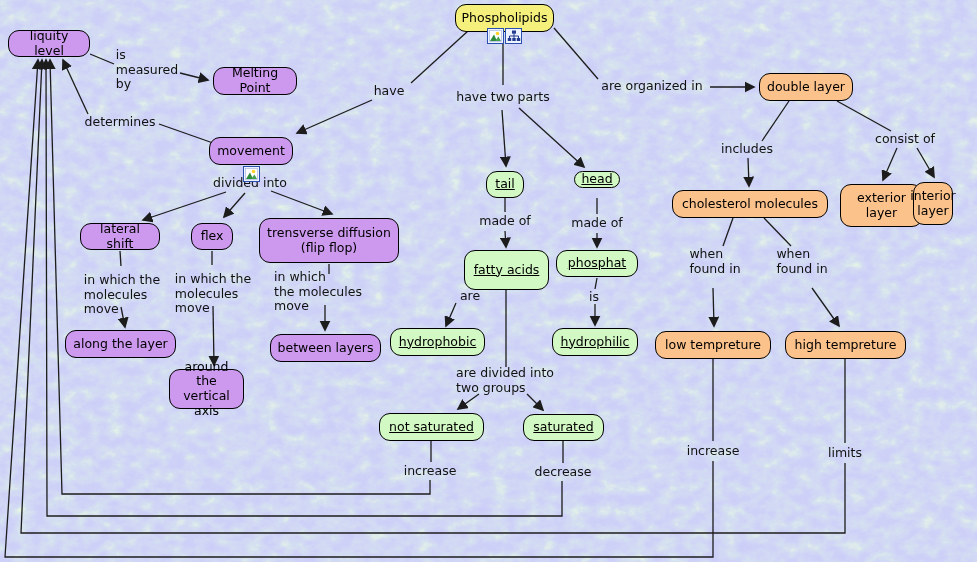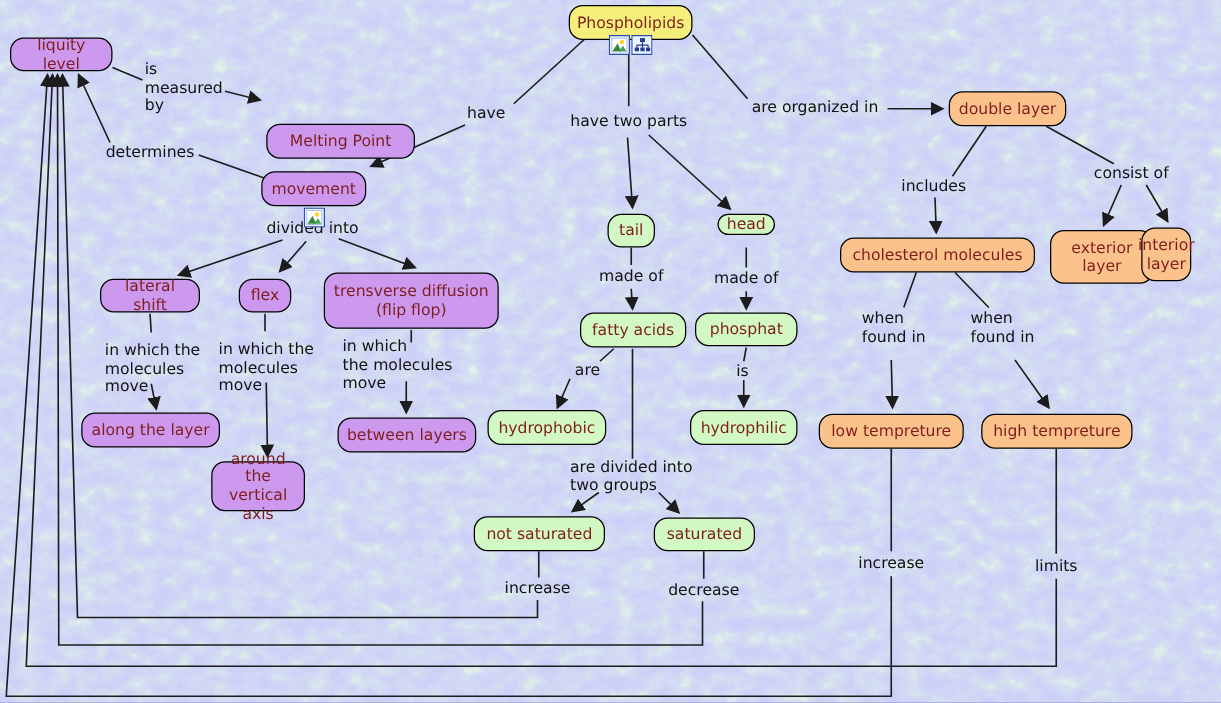"Phospholipids" .node { color: #7f1d1d -> #000000 }
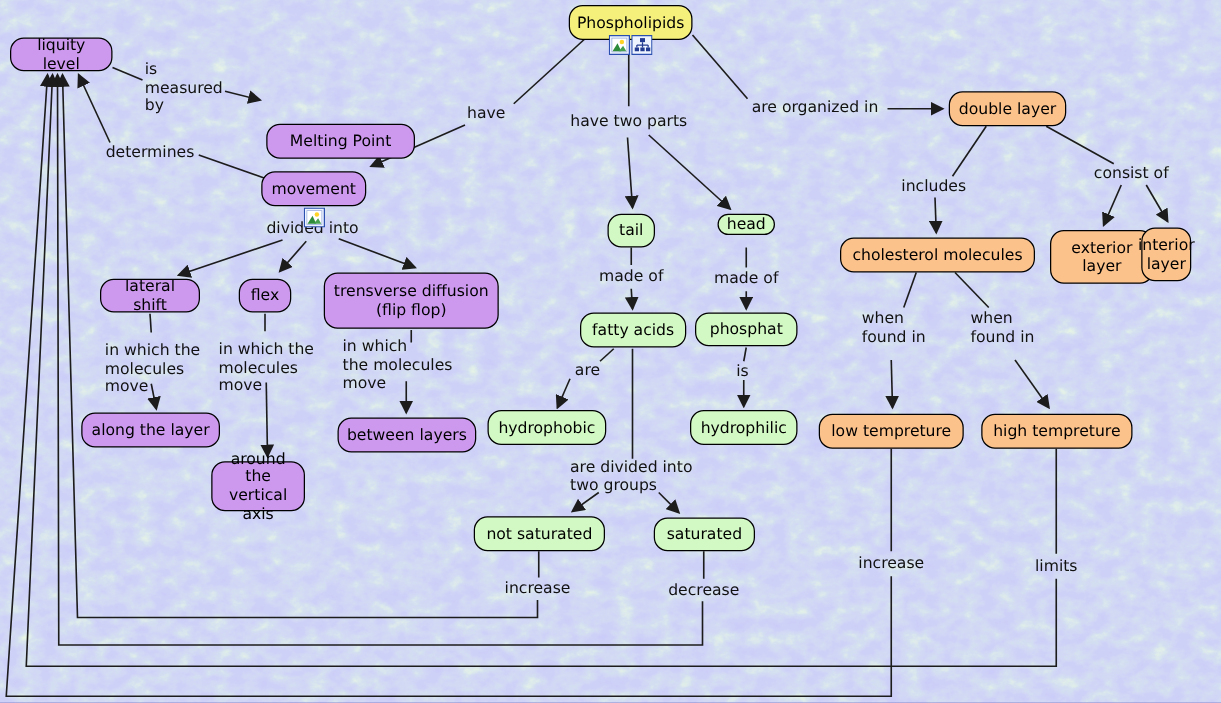"Melting Point" div.node { margin-top: 32px -> none; width: 119px -> 84px }
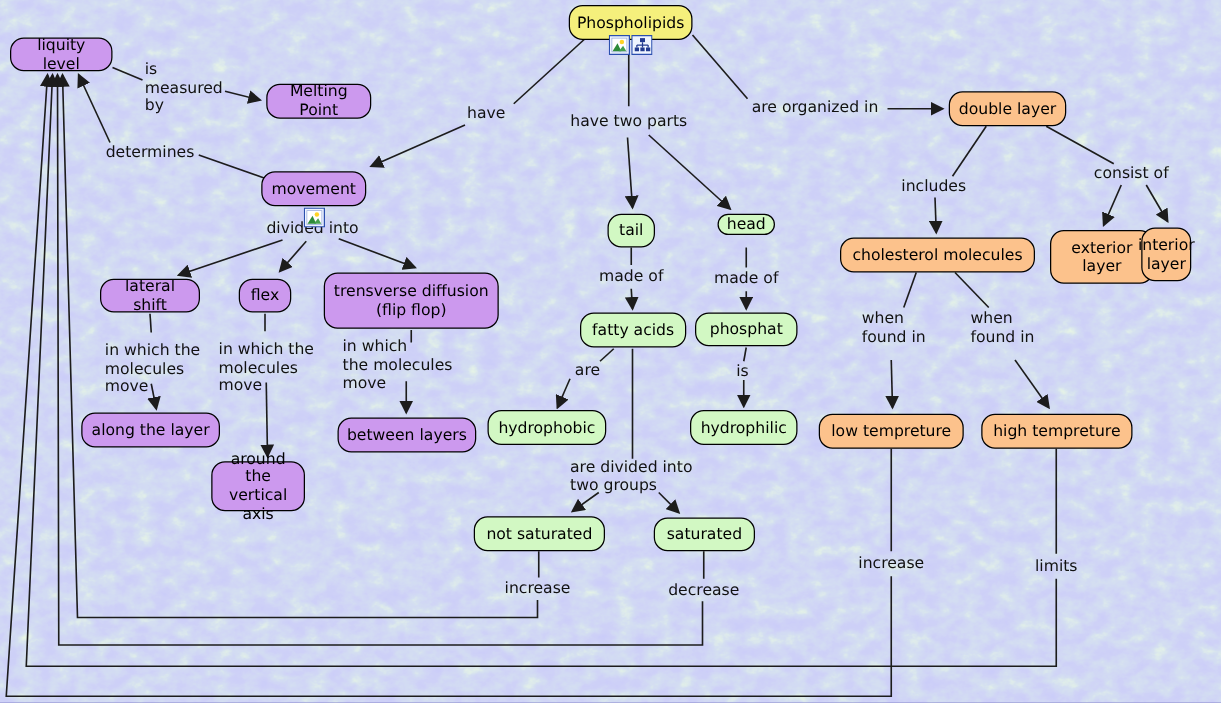"tail" .node.green { text-decoration: none -> underline }
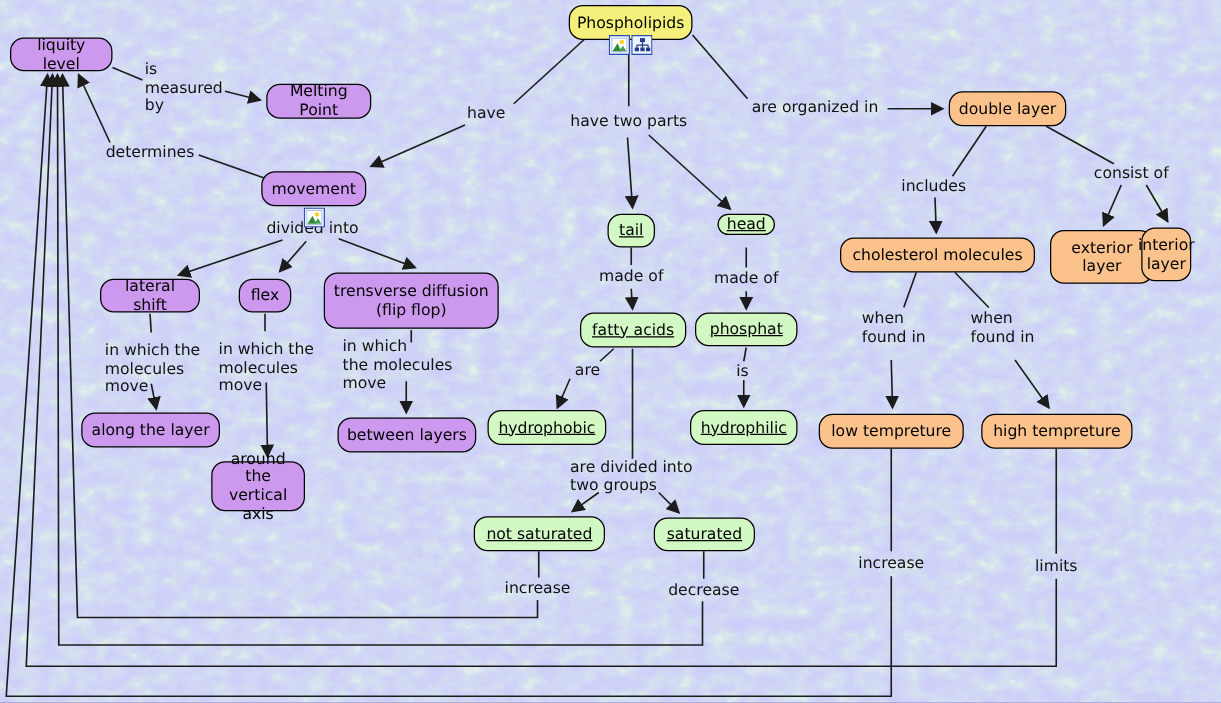"fatty acids" div.node { height: 28px -> 40px }
